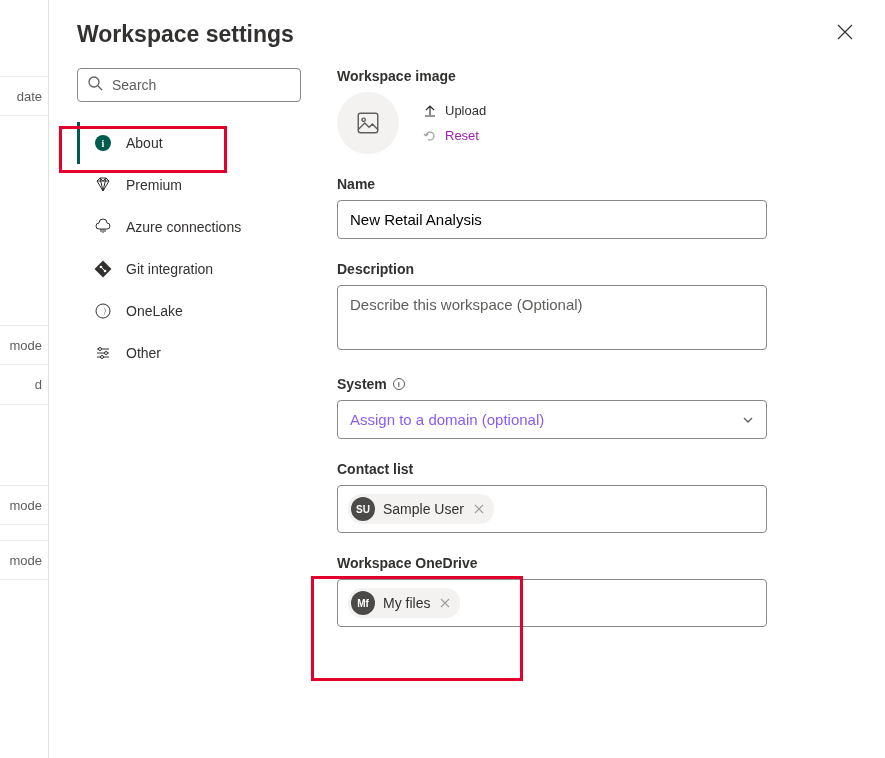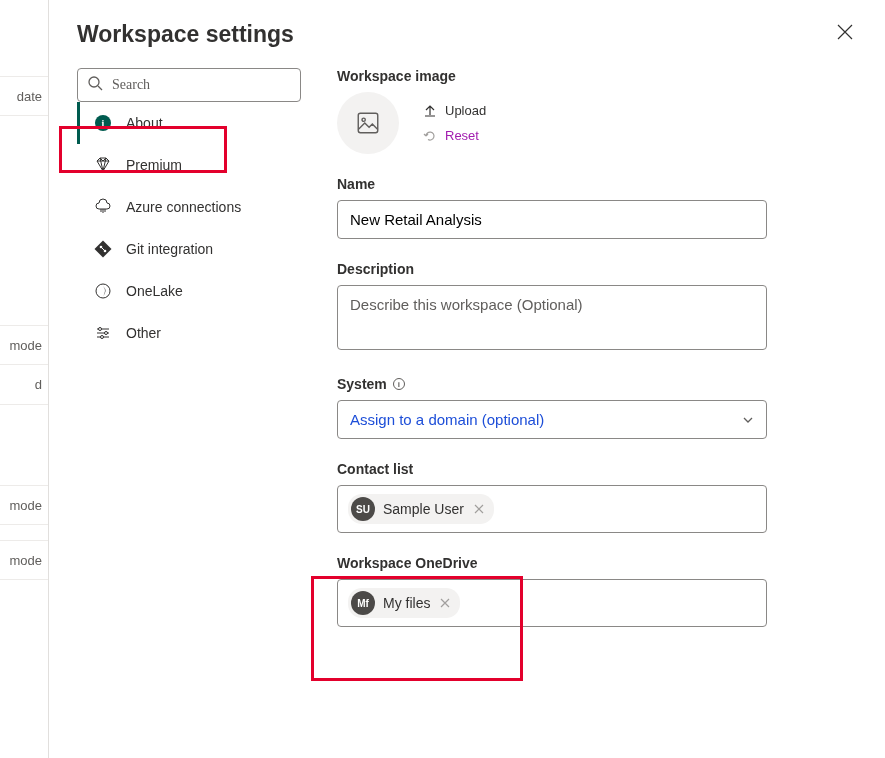"Search" .search-wrap { font-family: Liberation Serif, serif -> none; margin-bottom: none -> 20px }
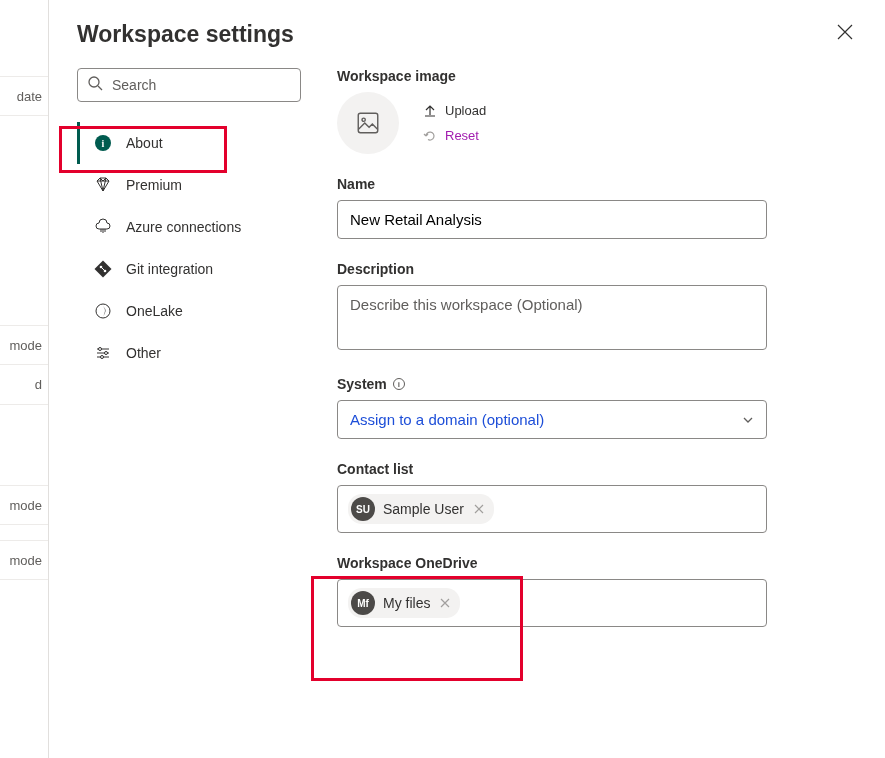"Assign to a domain (optional)" .select-box { color: #1d4ed8 -> #8b5cf6 }
